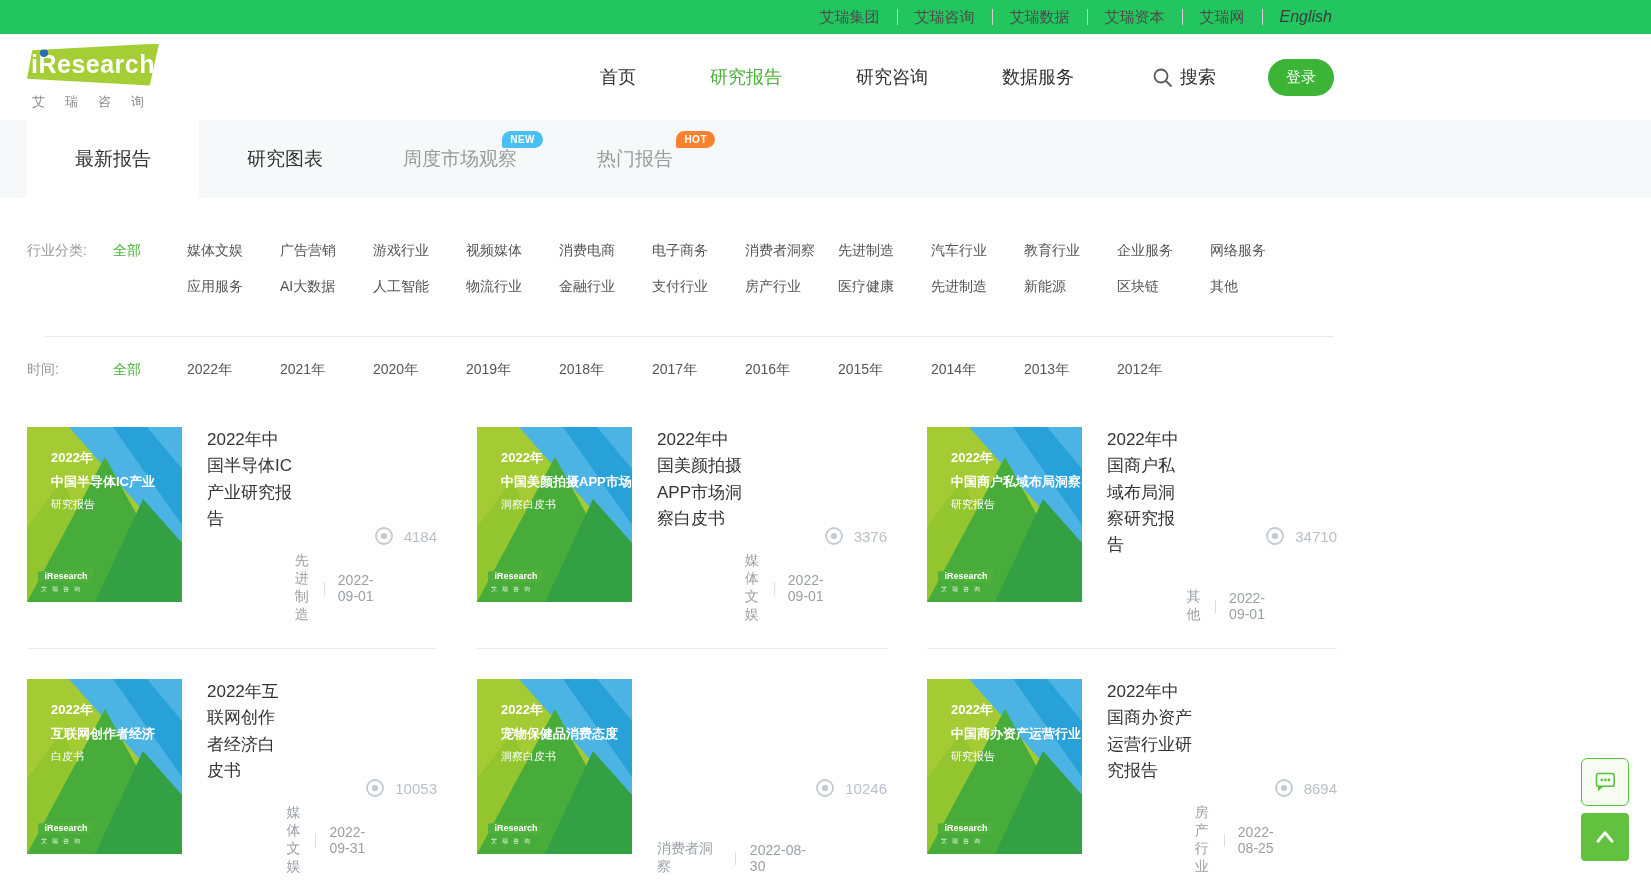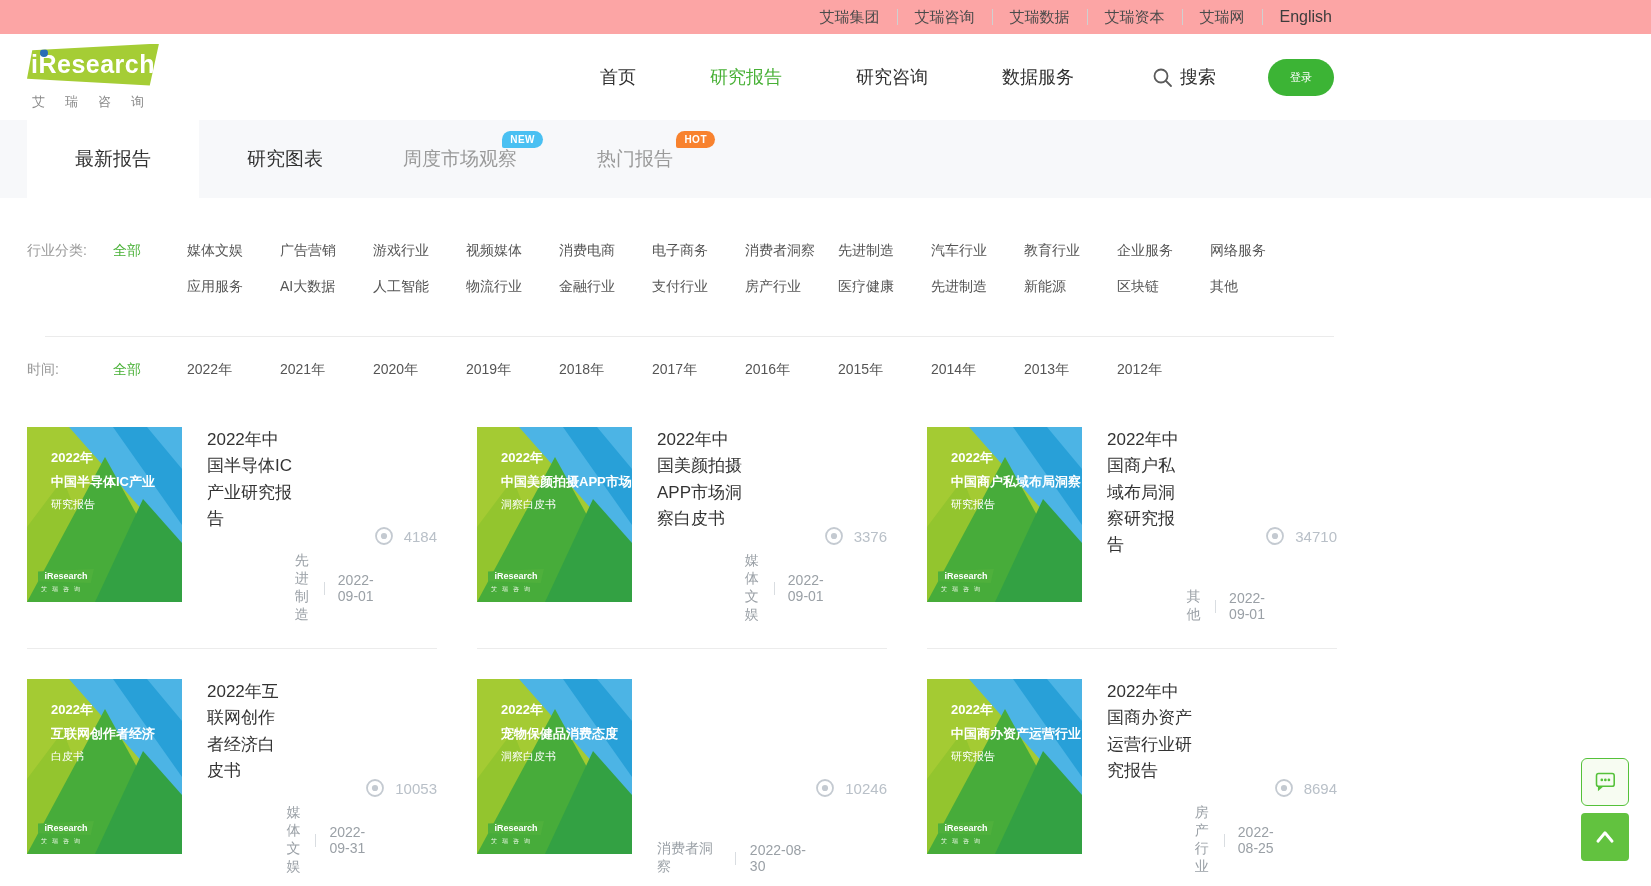"艾瑞集团" .topbar { background: #fca5a5 -> #22c55e }
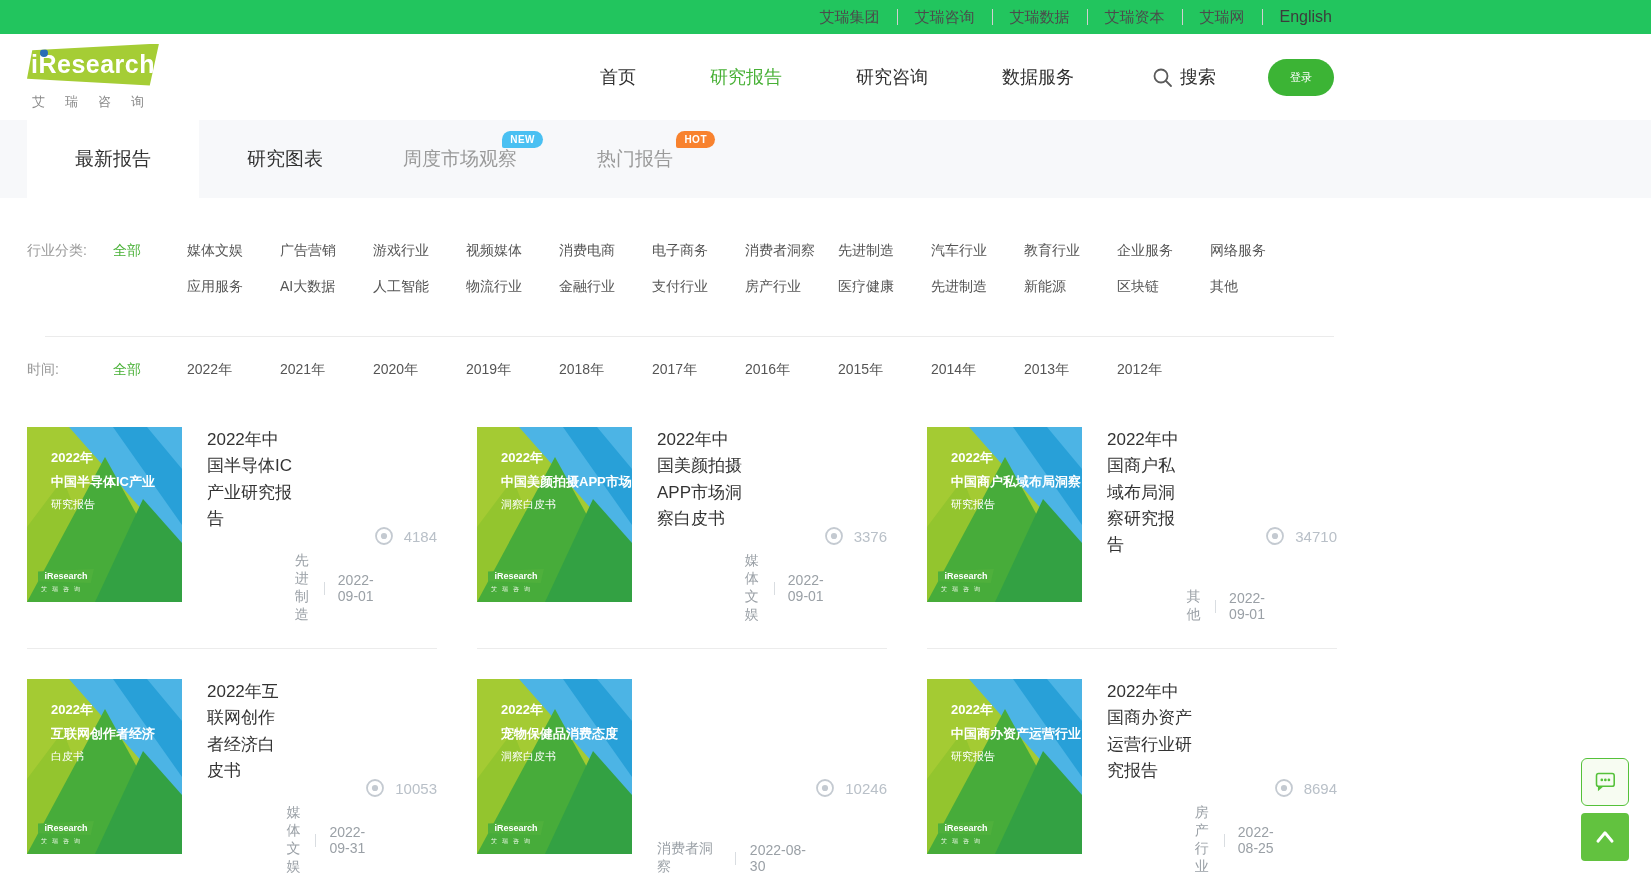"English" .topbar-link.last { font-style: none -> italic }
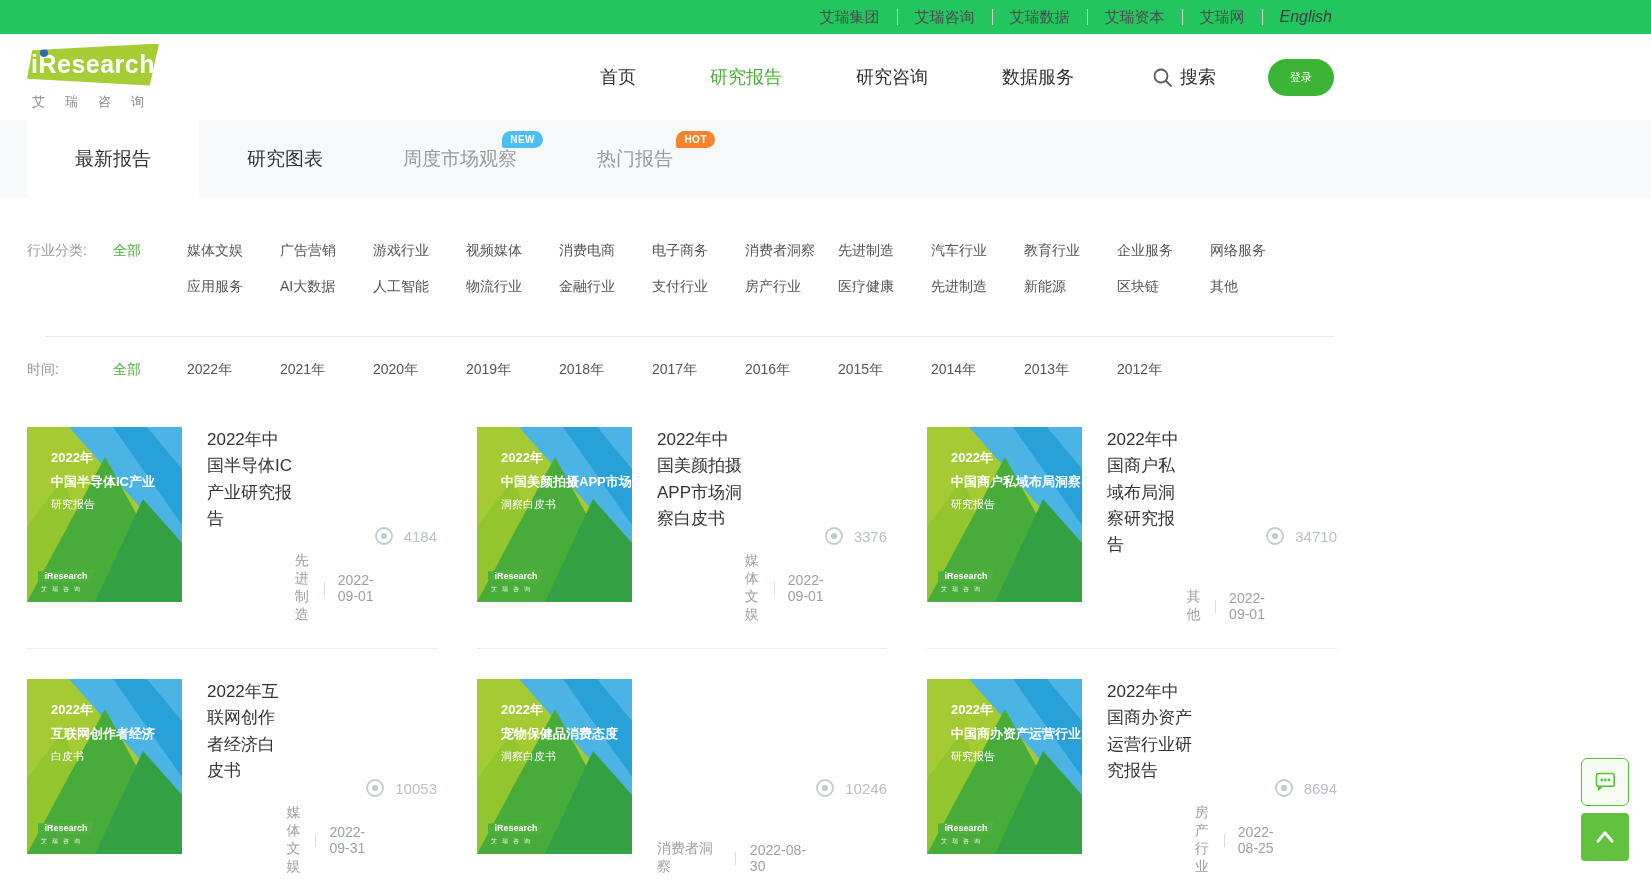"登录" .login-btn { font-size: 11px -> 15px }
